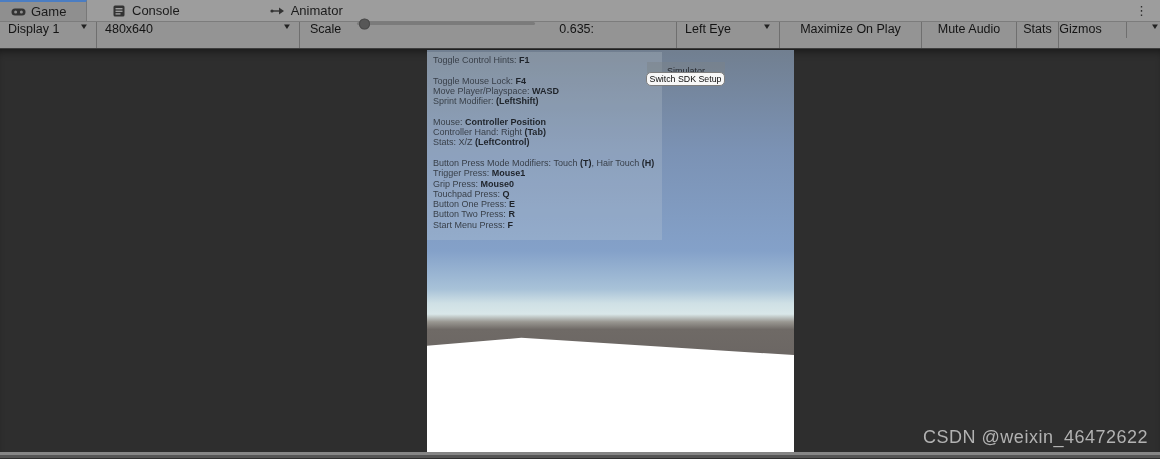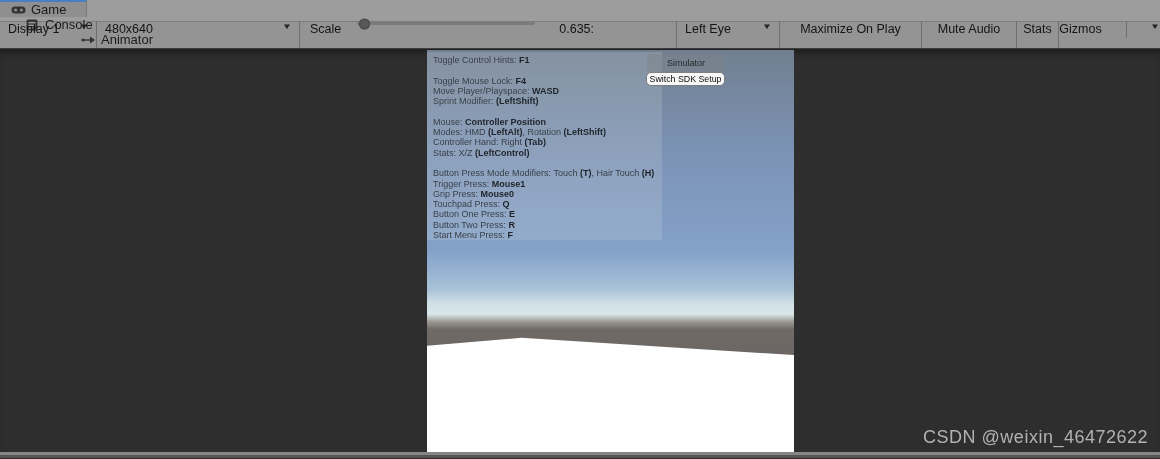"Game" .tabbar { flex-direction: column -> none }
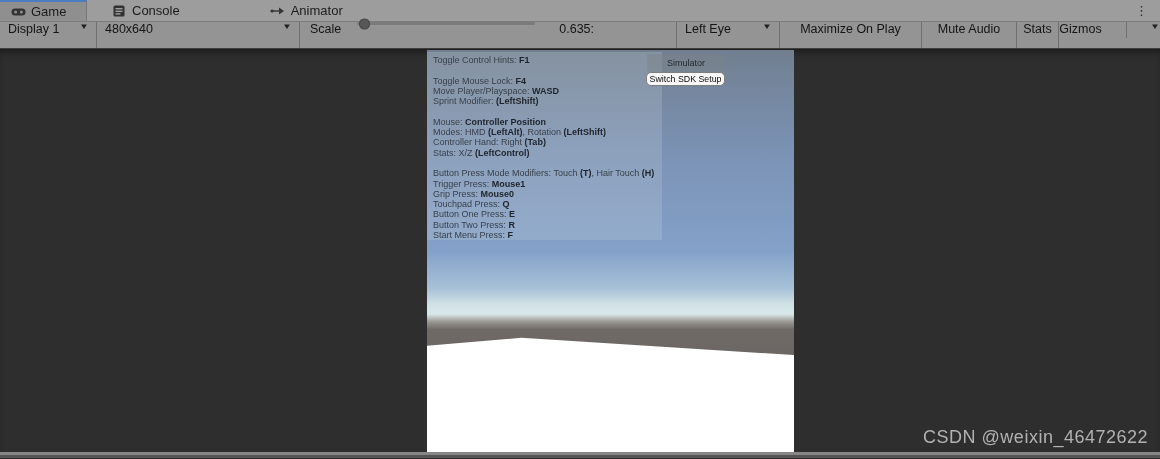"Simulator" .sim-label { top: 4px -> 12px }
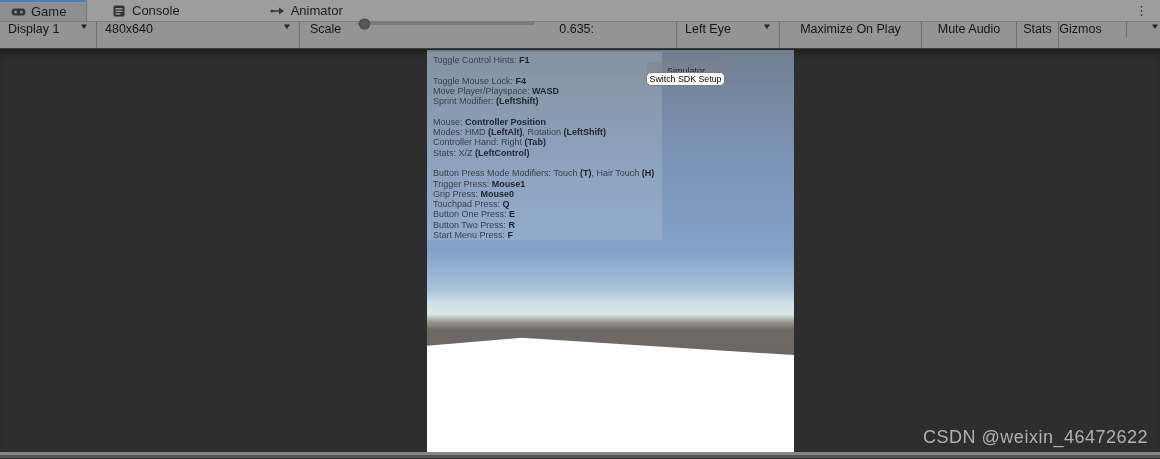"Modes: HMD (LeftAlt), Rotation" div.hint-line { html: <div><span>Modes: HMD </span><span>(LeftAlt)</span><span>, Rotation </span><span>(LeftShift)</span></div> -> none }
